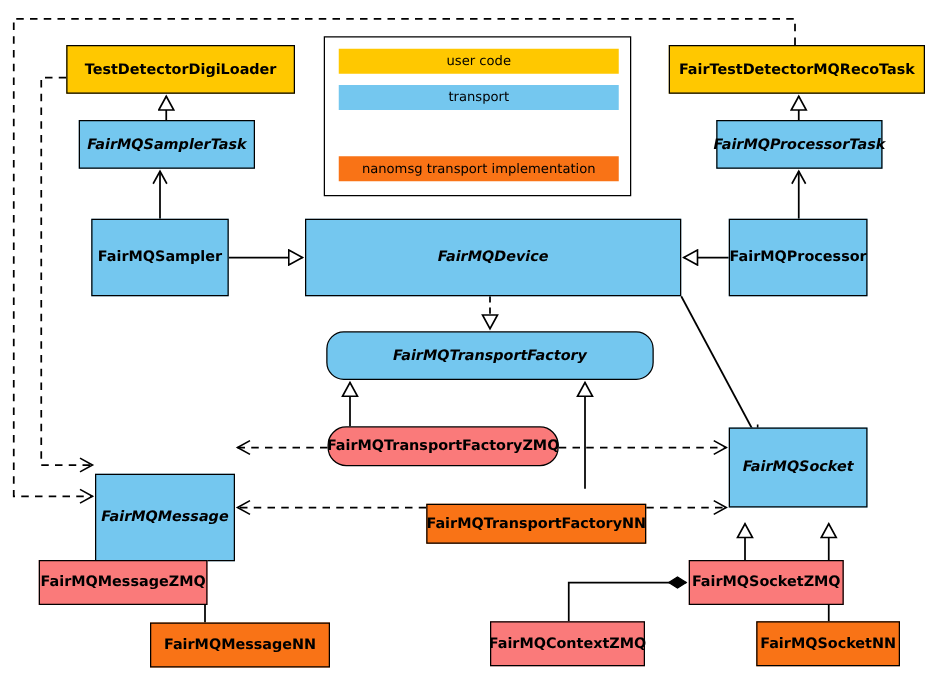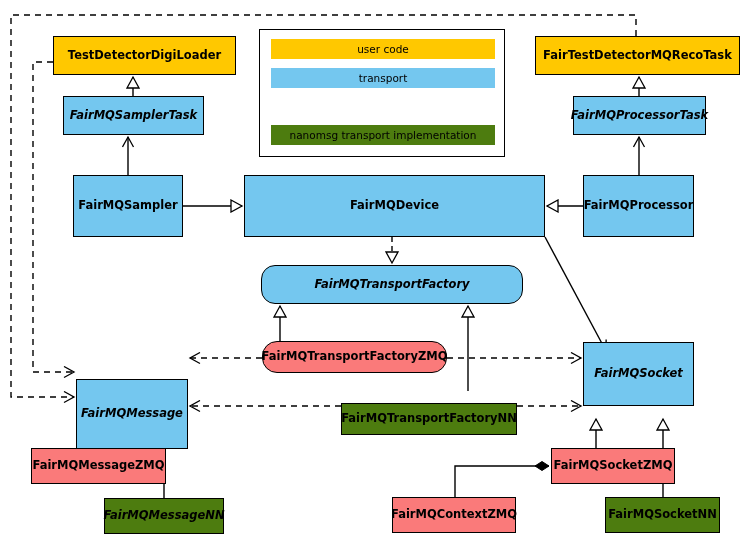"nanomsg transport implementation" .nn { background: #4d7c0f -> #f97316 }
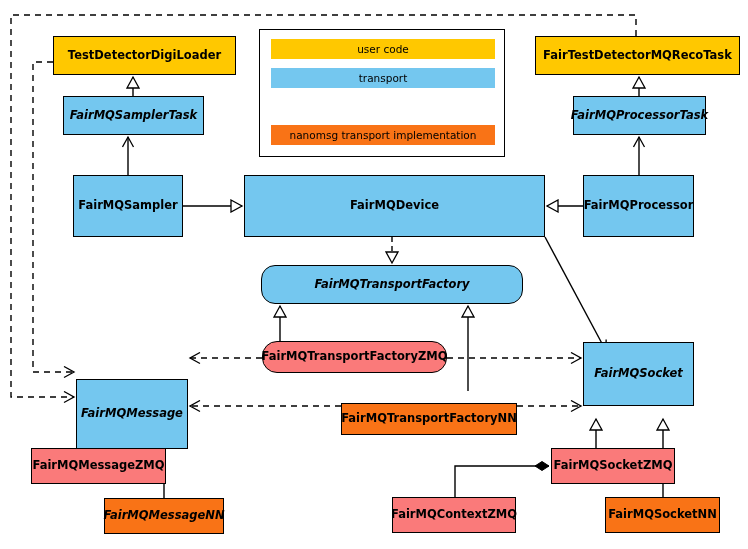"FairMQDevice" div.node { font-style: none -> italic }
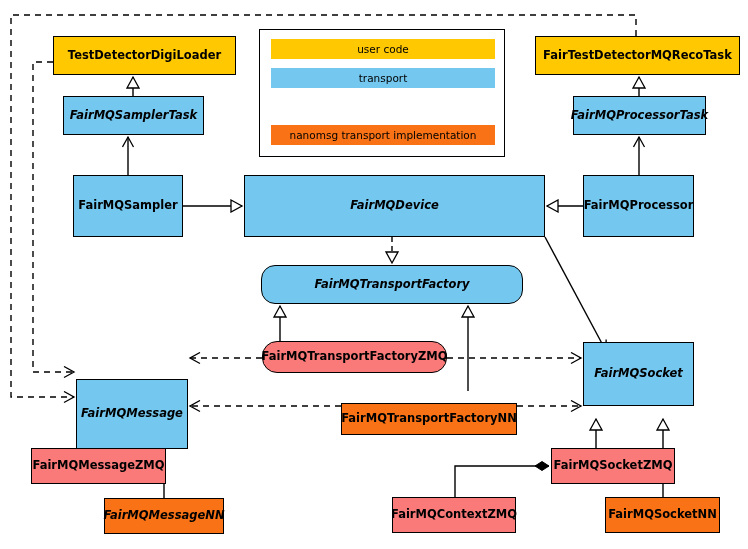"FairMQMessageNN" div.node { font-style: italic -> none; left: 104px -> 120px; width: 120px -> 144px }
